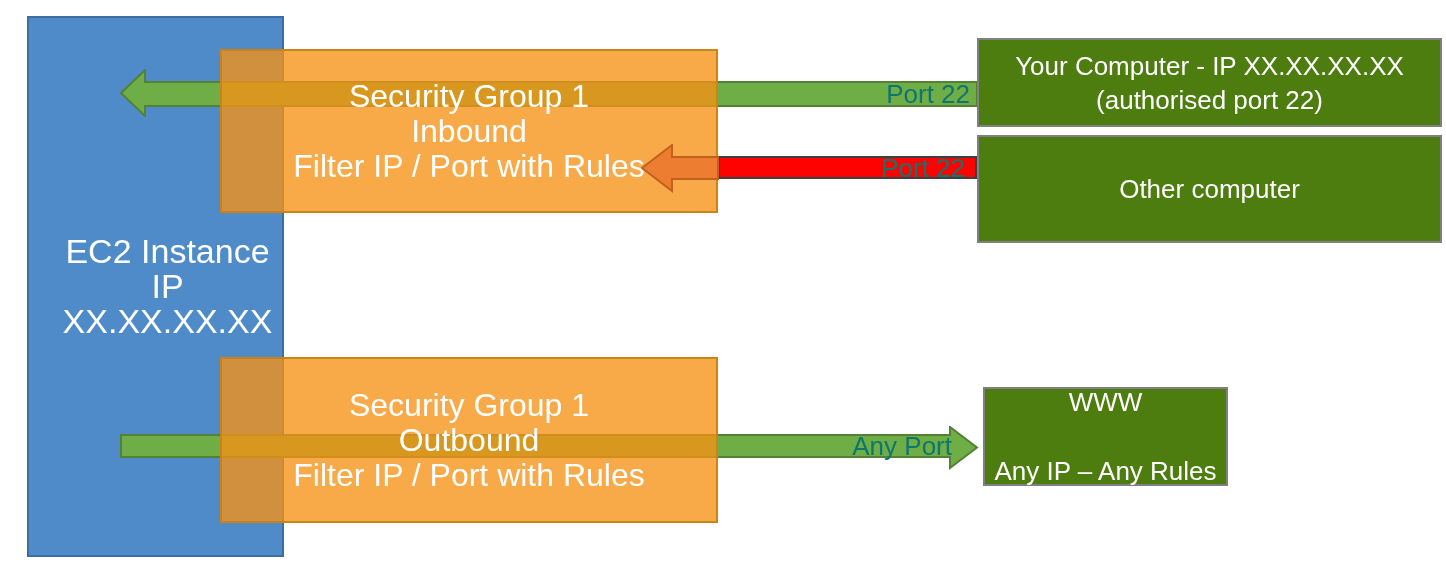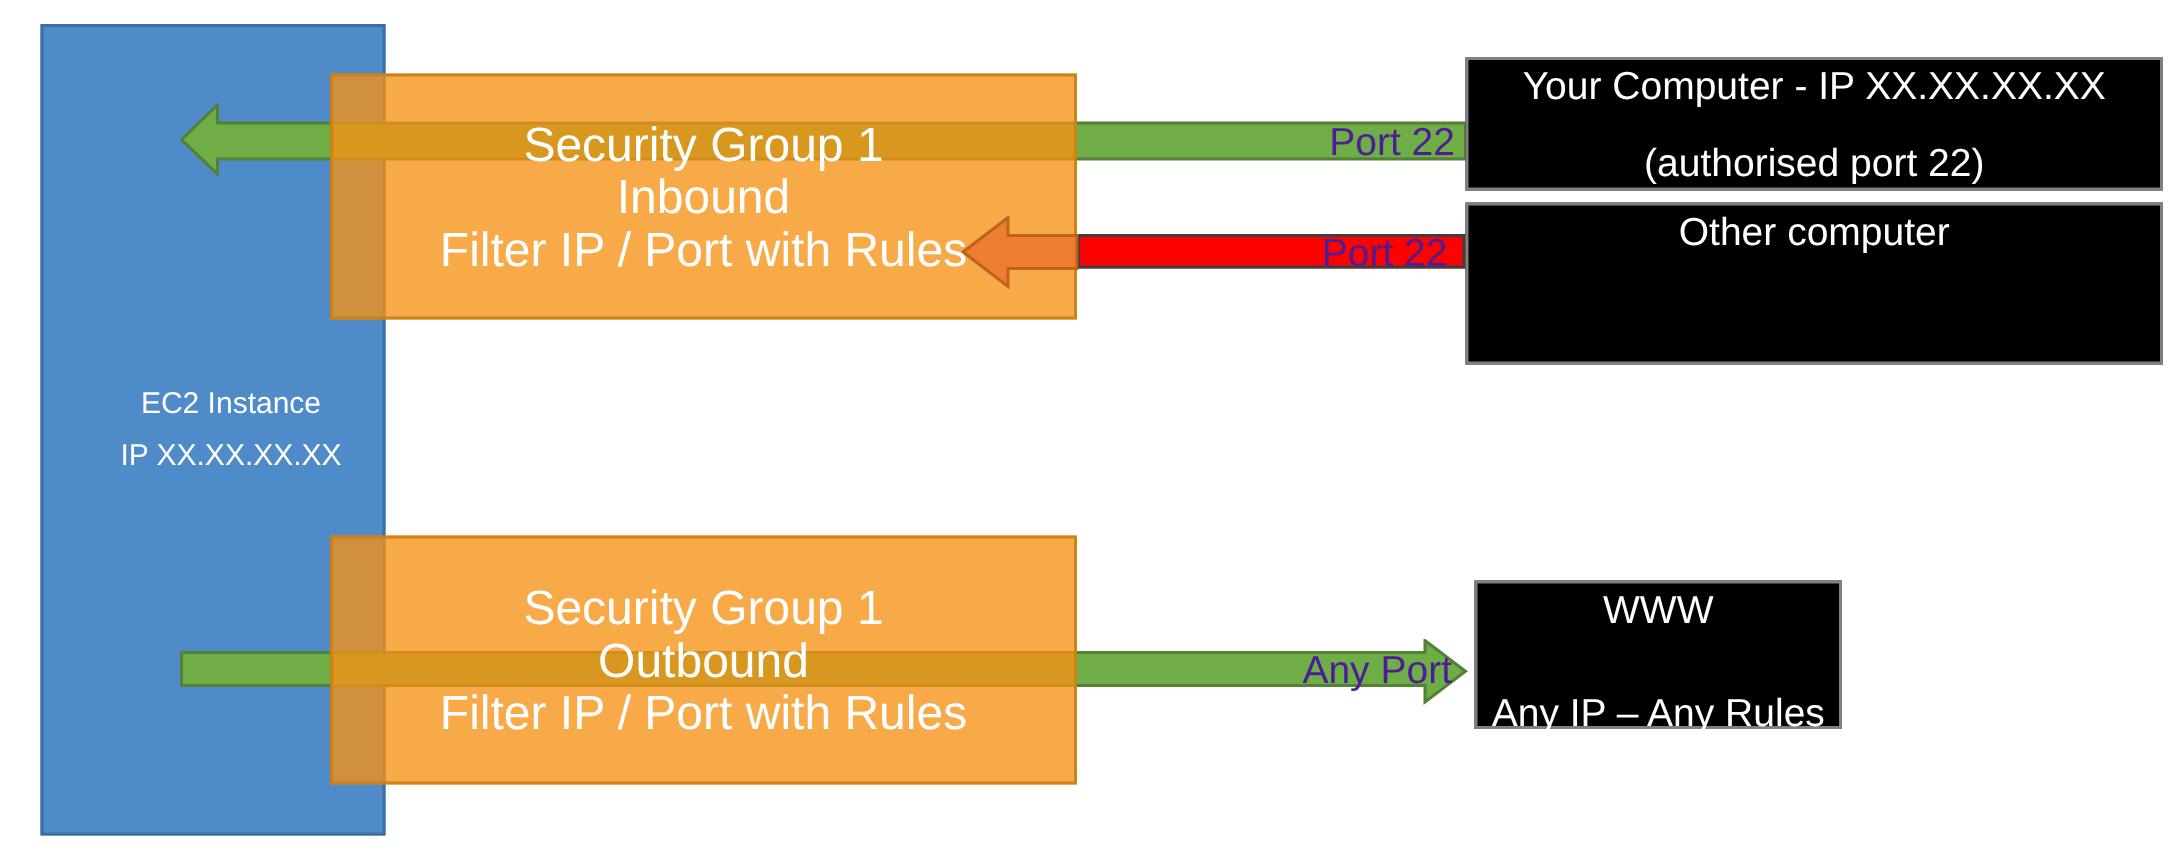"Your Computer - IP XX.XX.XX.XX" .gray { background: #000000 -> #4d7c0f; justify-content: space-between -> none }
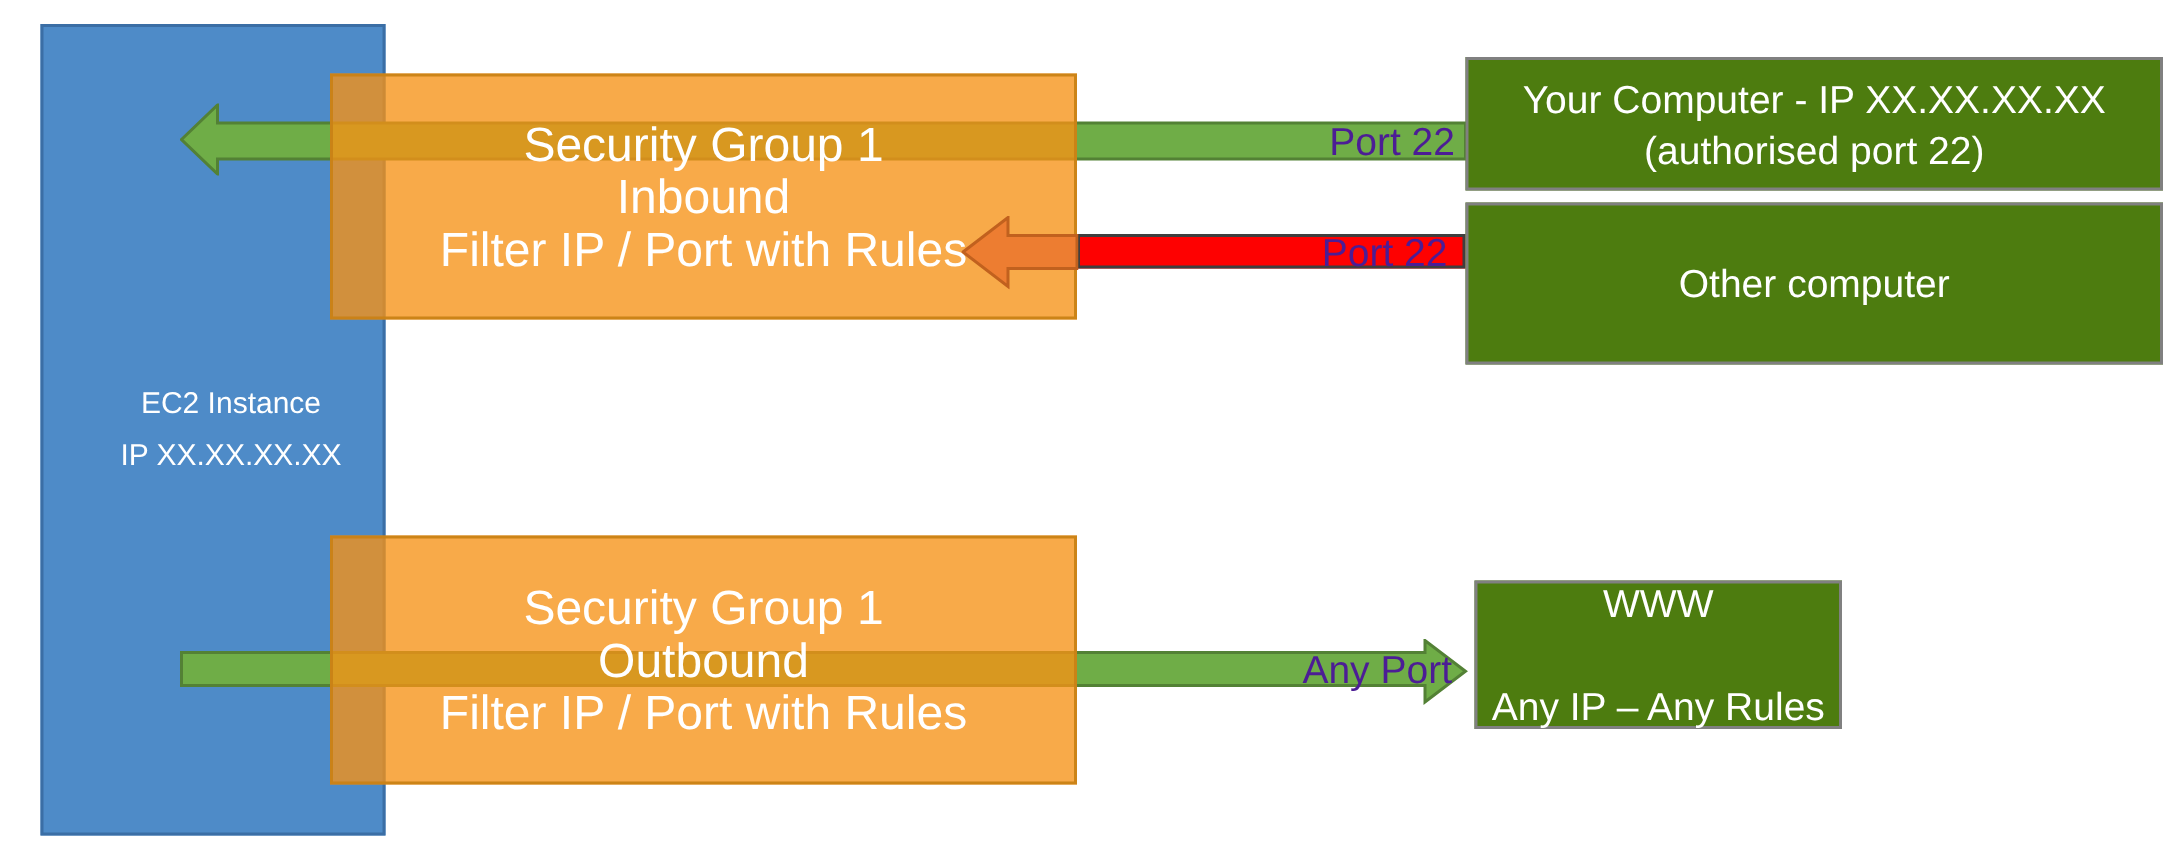"Port 22" .flow-label { color: #4c1d95 -> #0f766e }
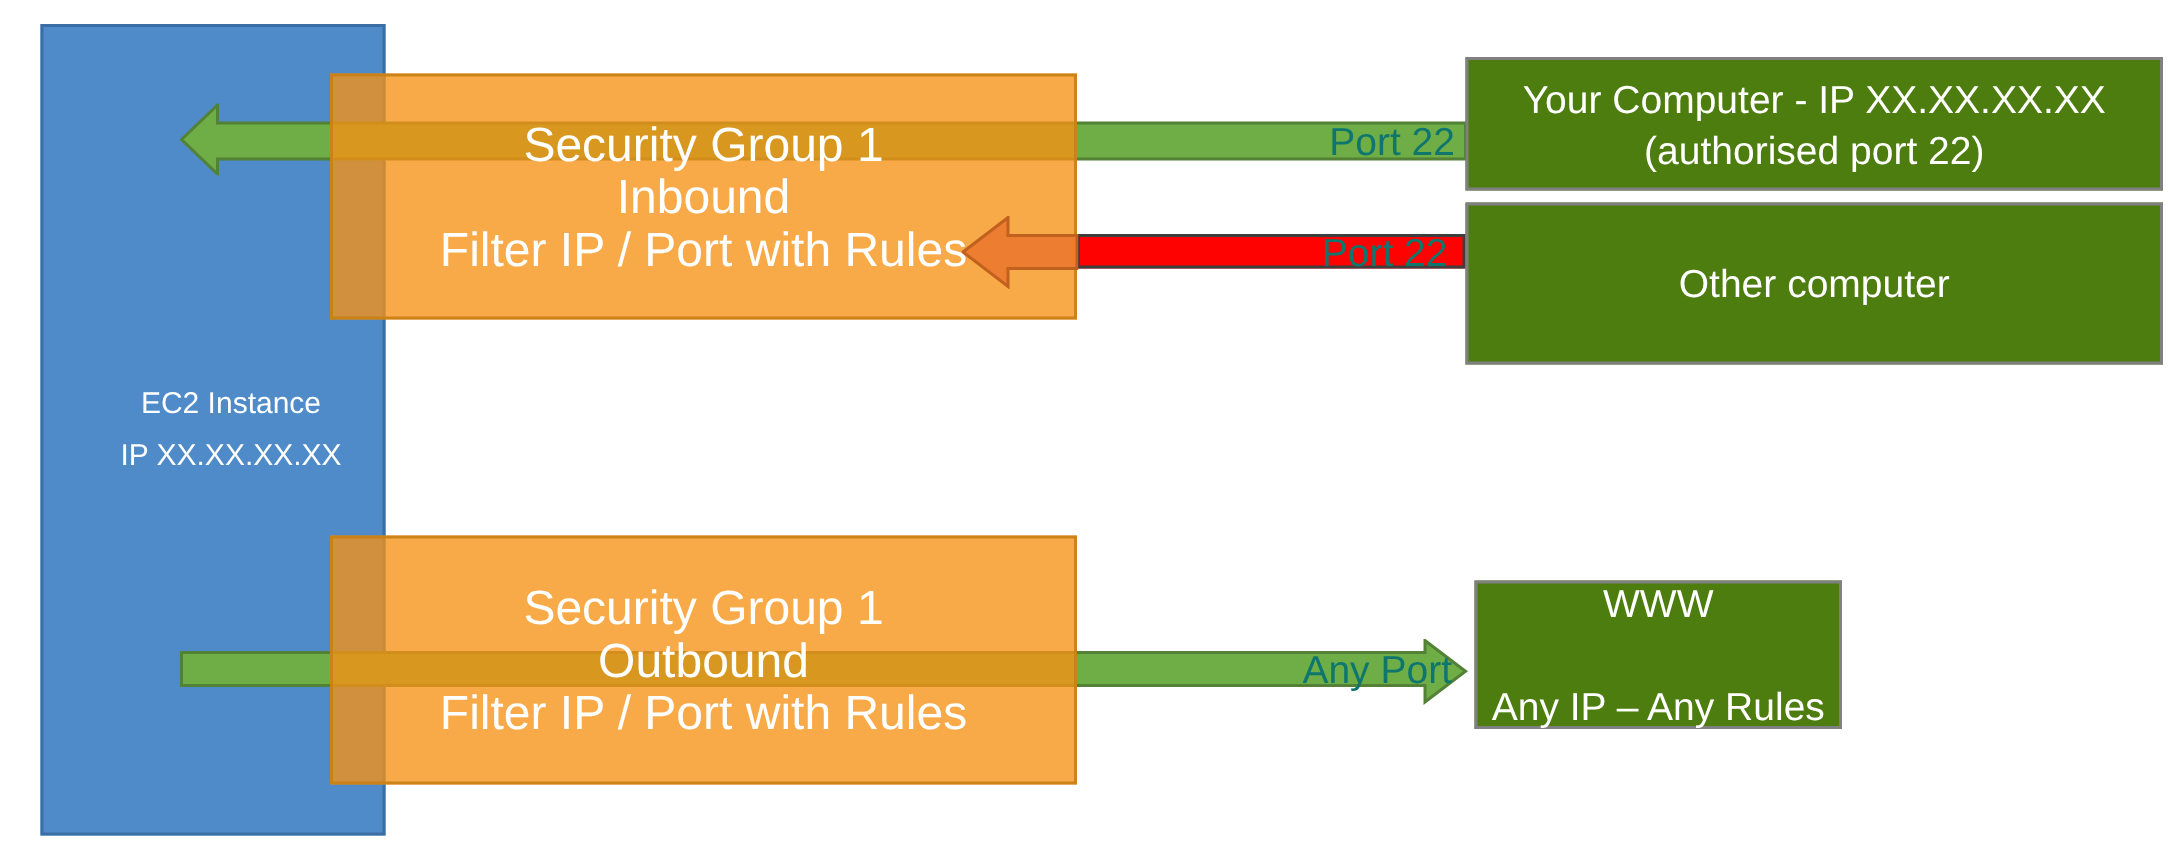"EC2 Instance" .ec2 { font-size: 20px -> 34px; width: 230px -> 257px }
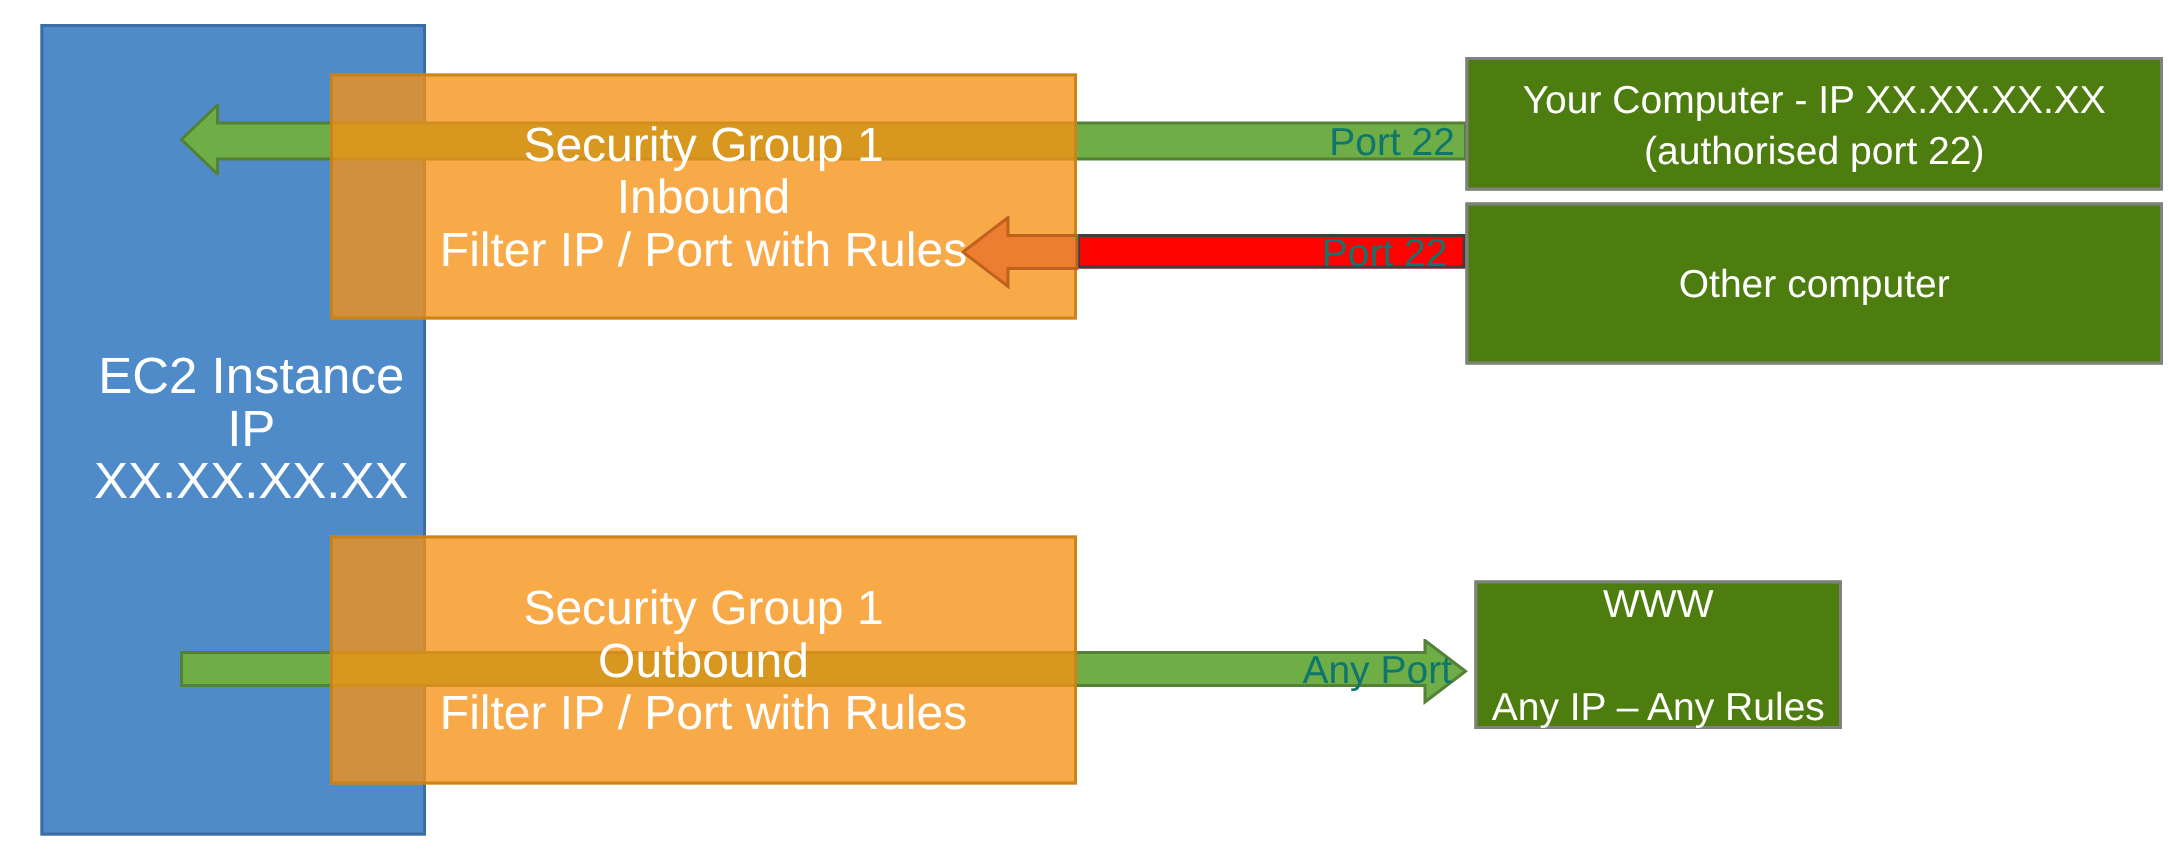"Any Port" .lbl-anyport { left: 788px -> 772px }
